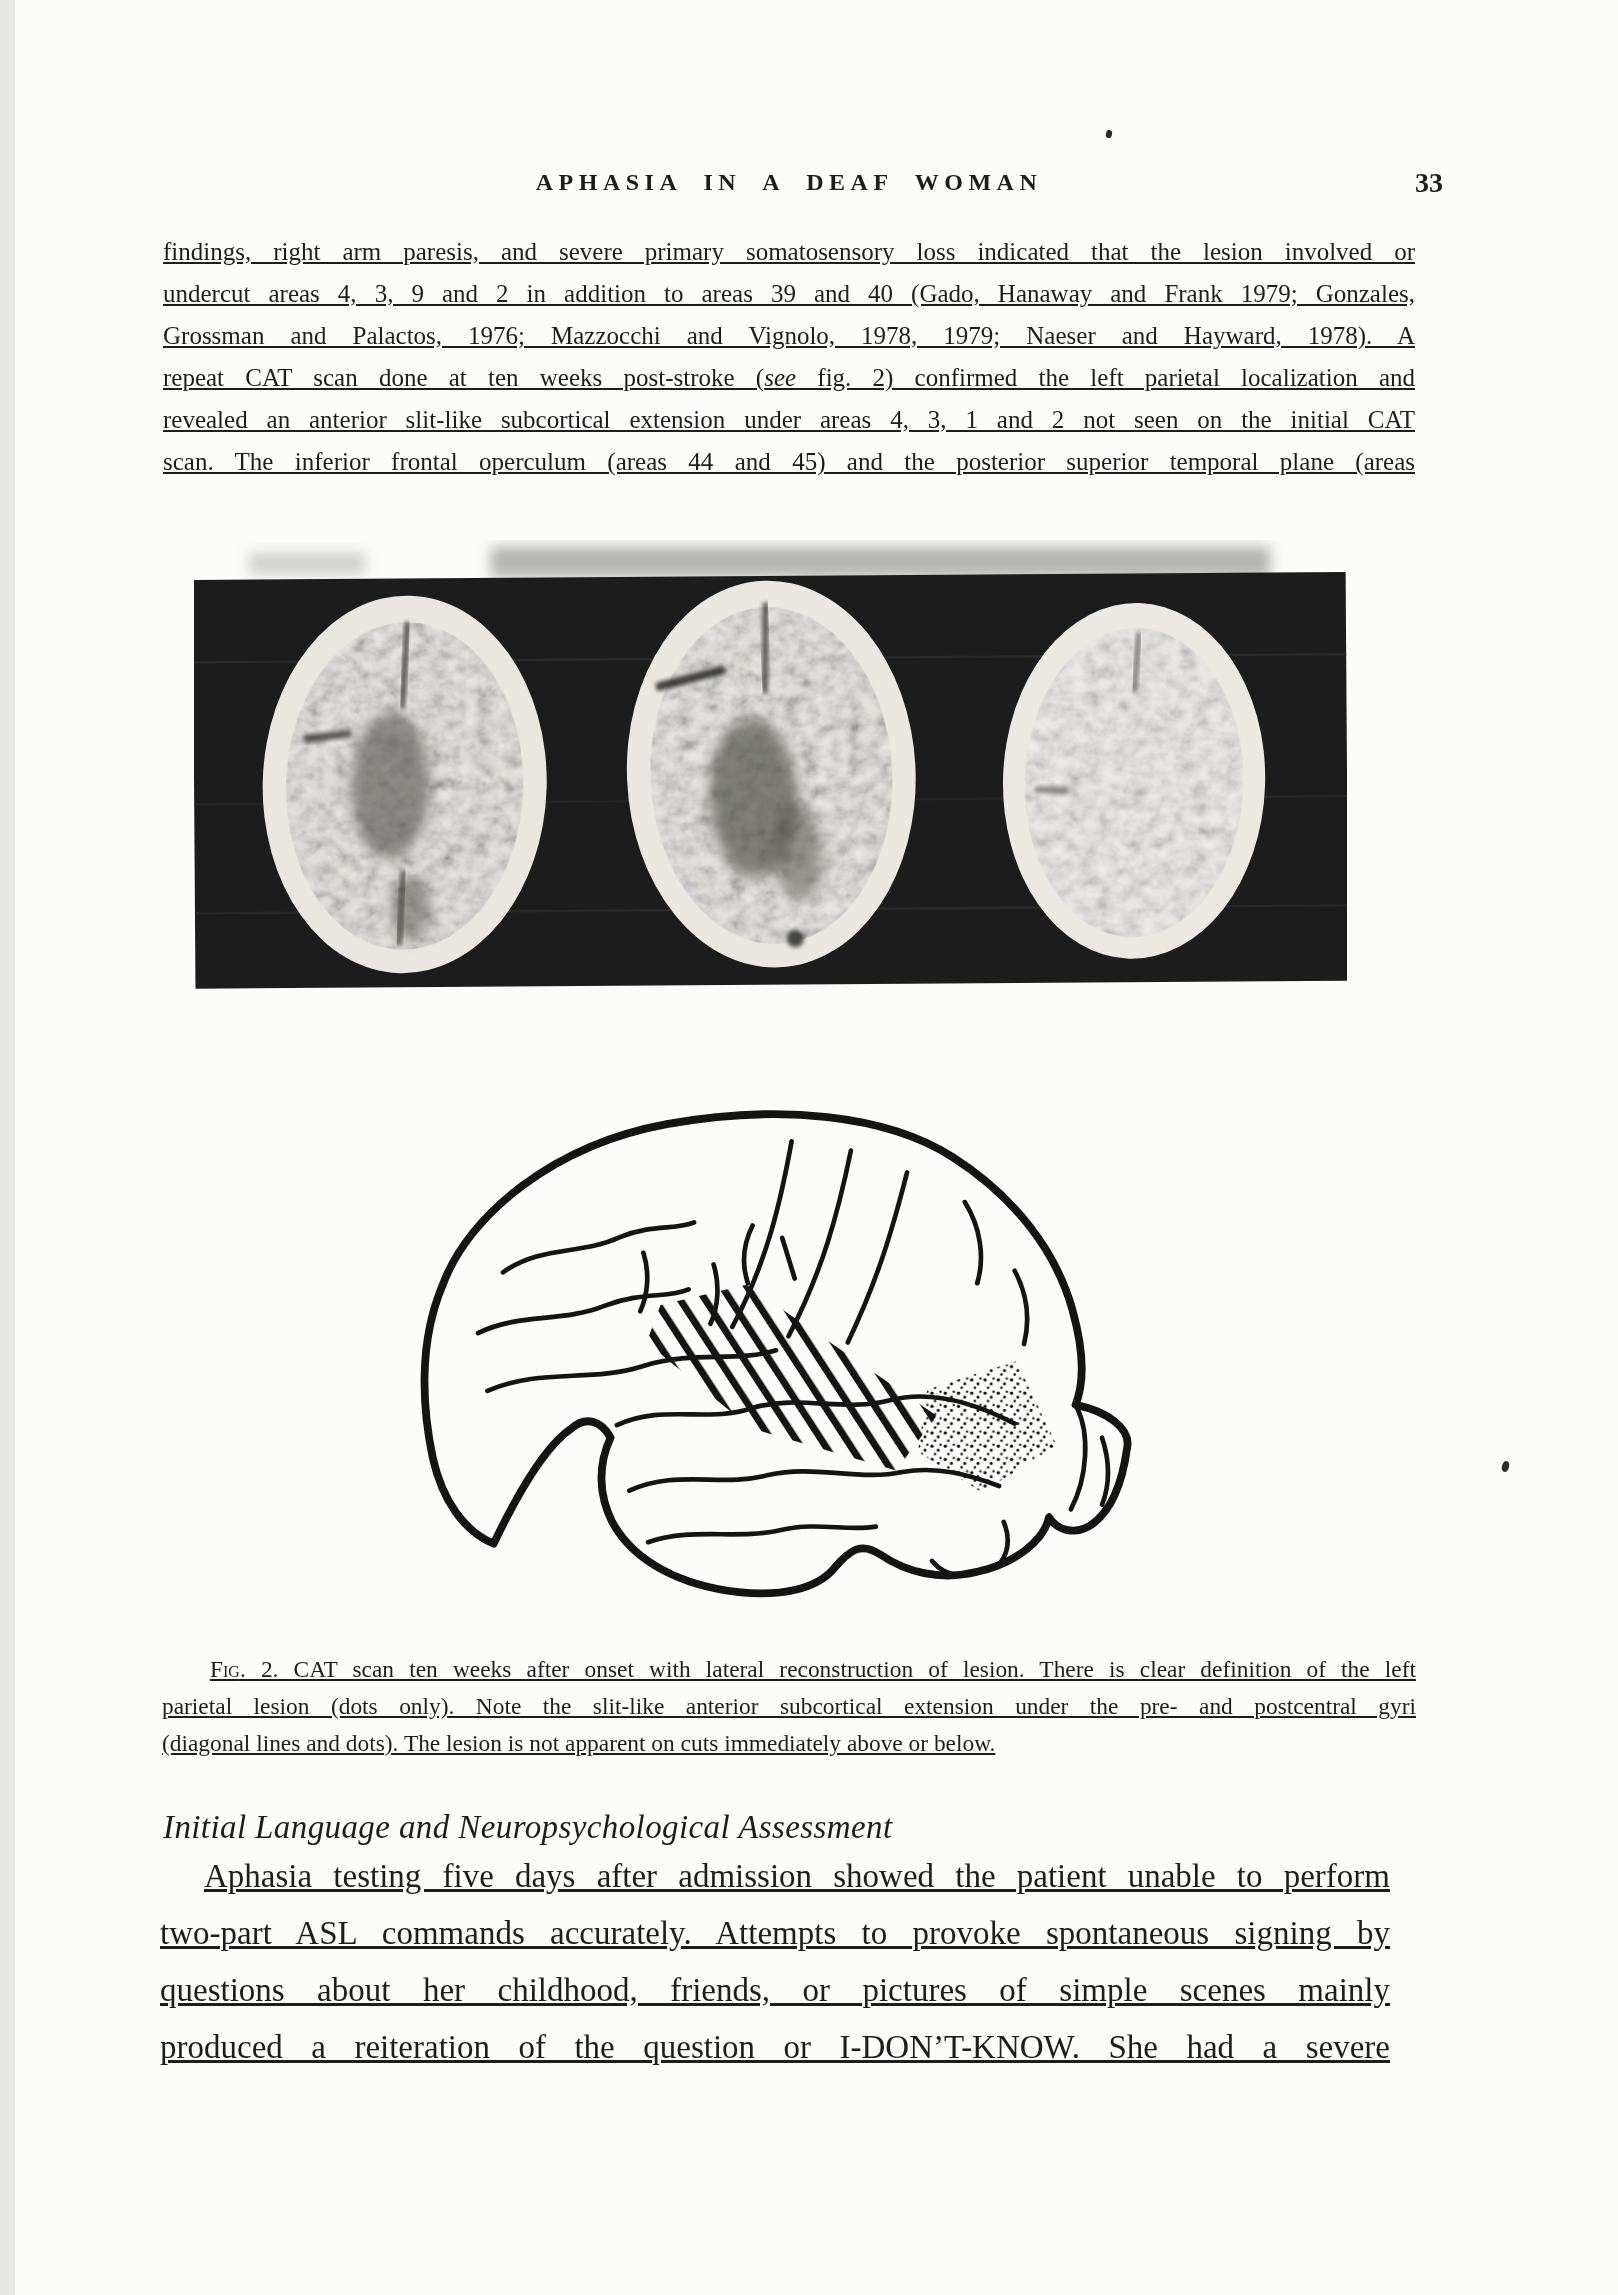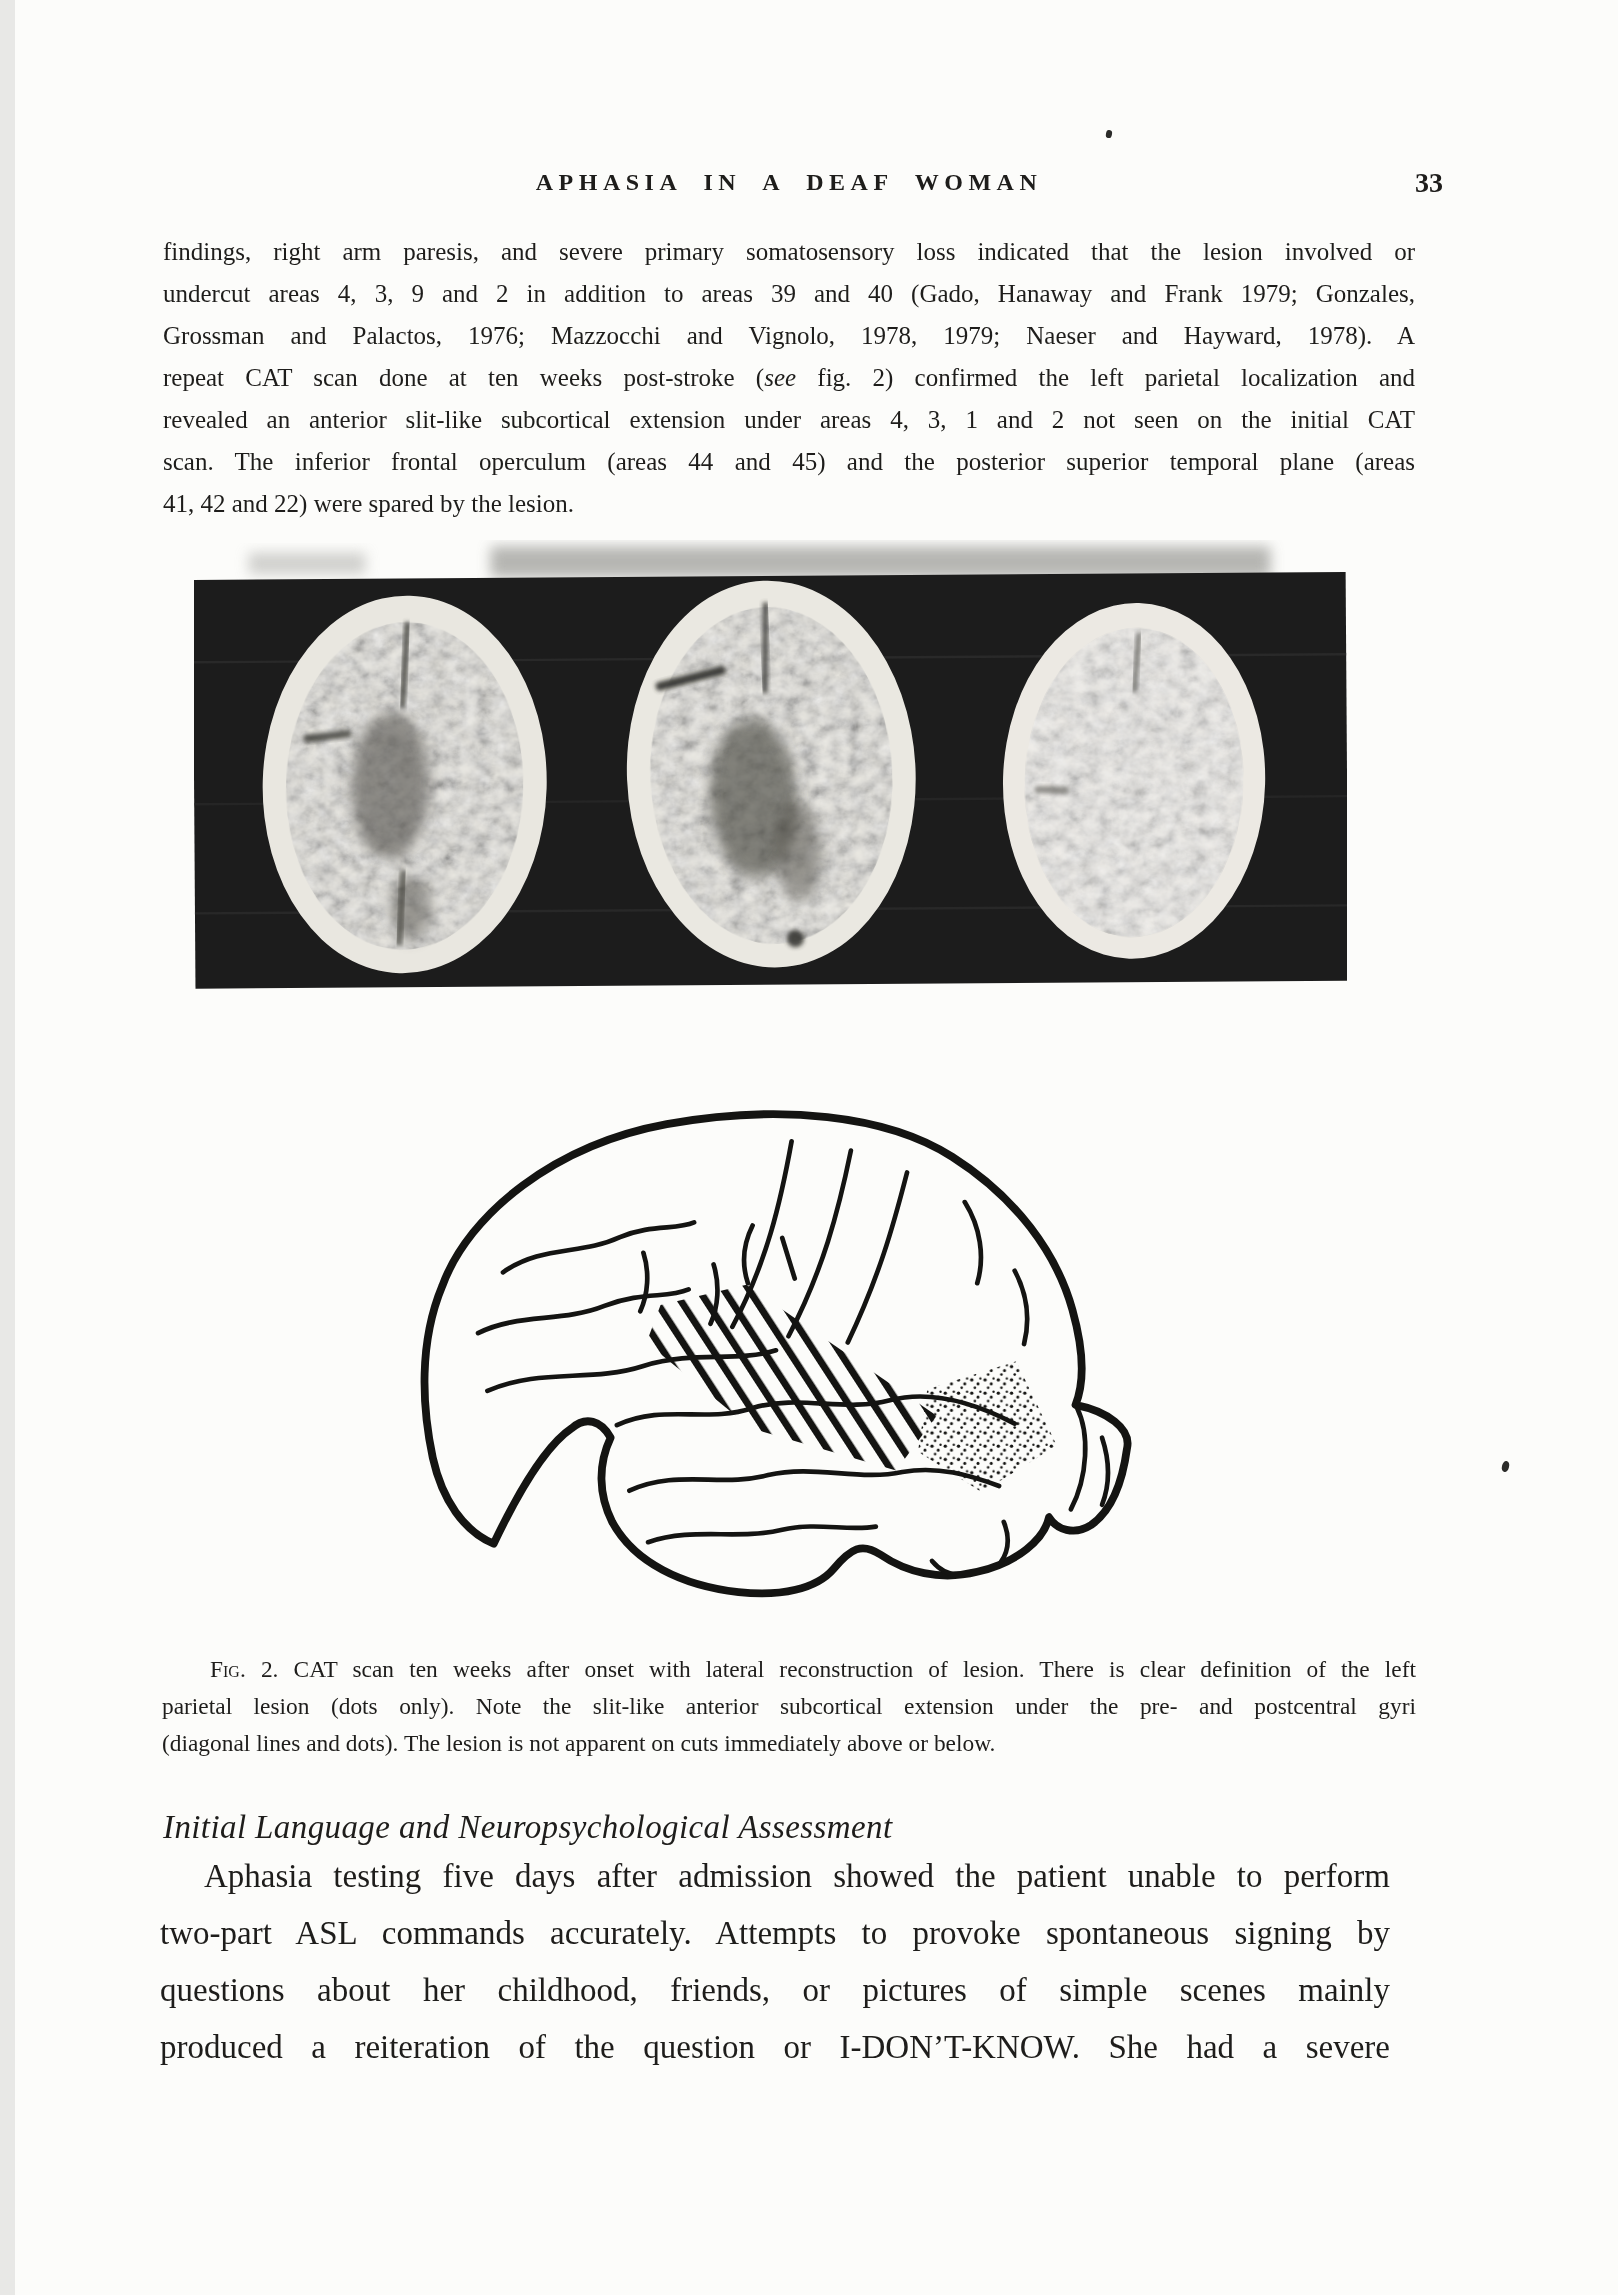"findings, right arm paresis, and" .tline { text-decoration: none -> underline }
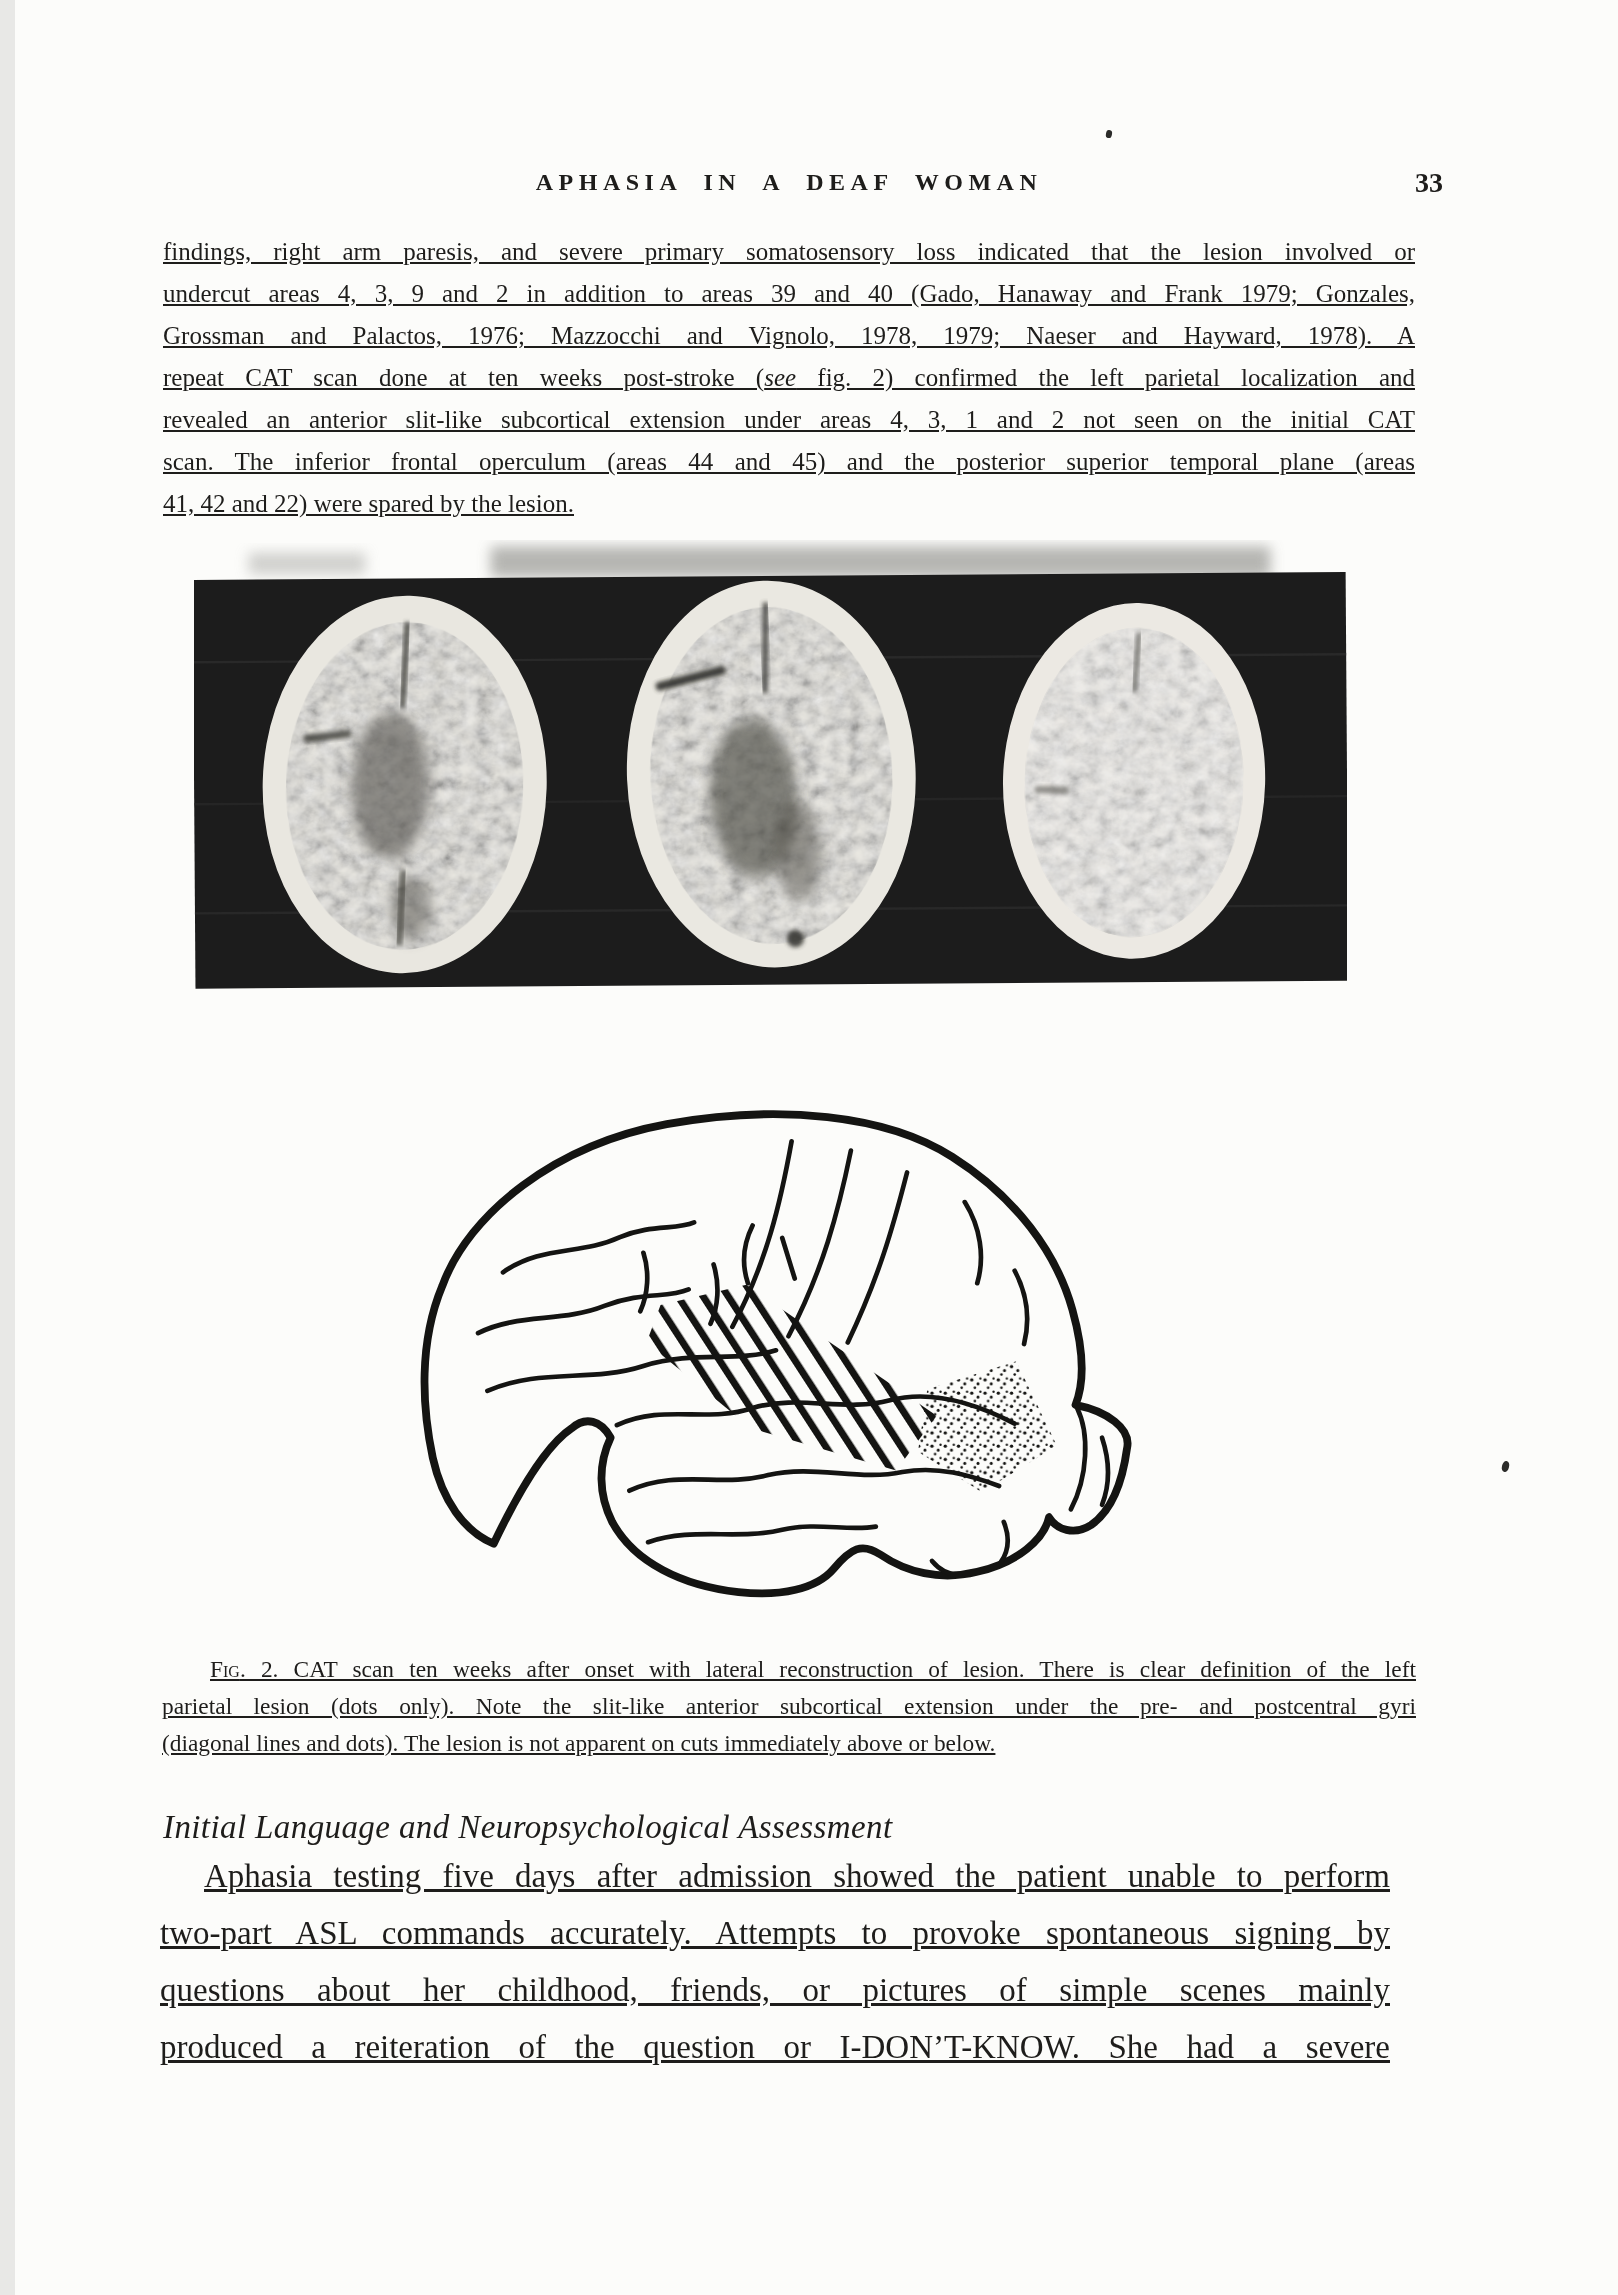"41, 42 and 22) were" div.tline { html: <div>41, 42 and 22) were spared by the lesion.</div> -> none }
